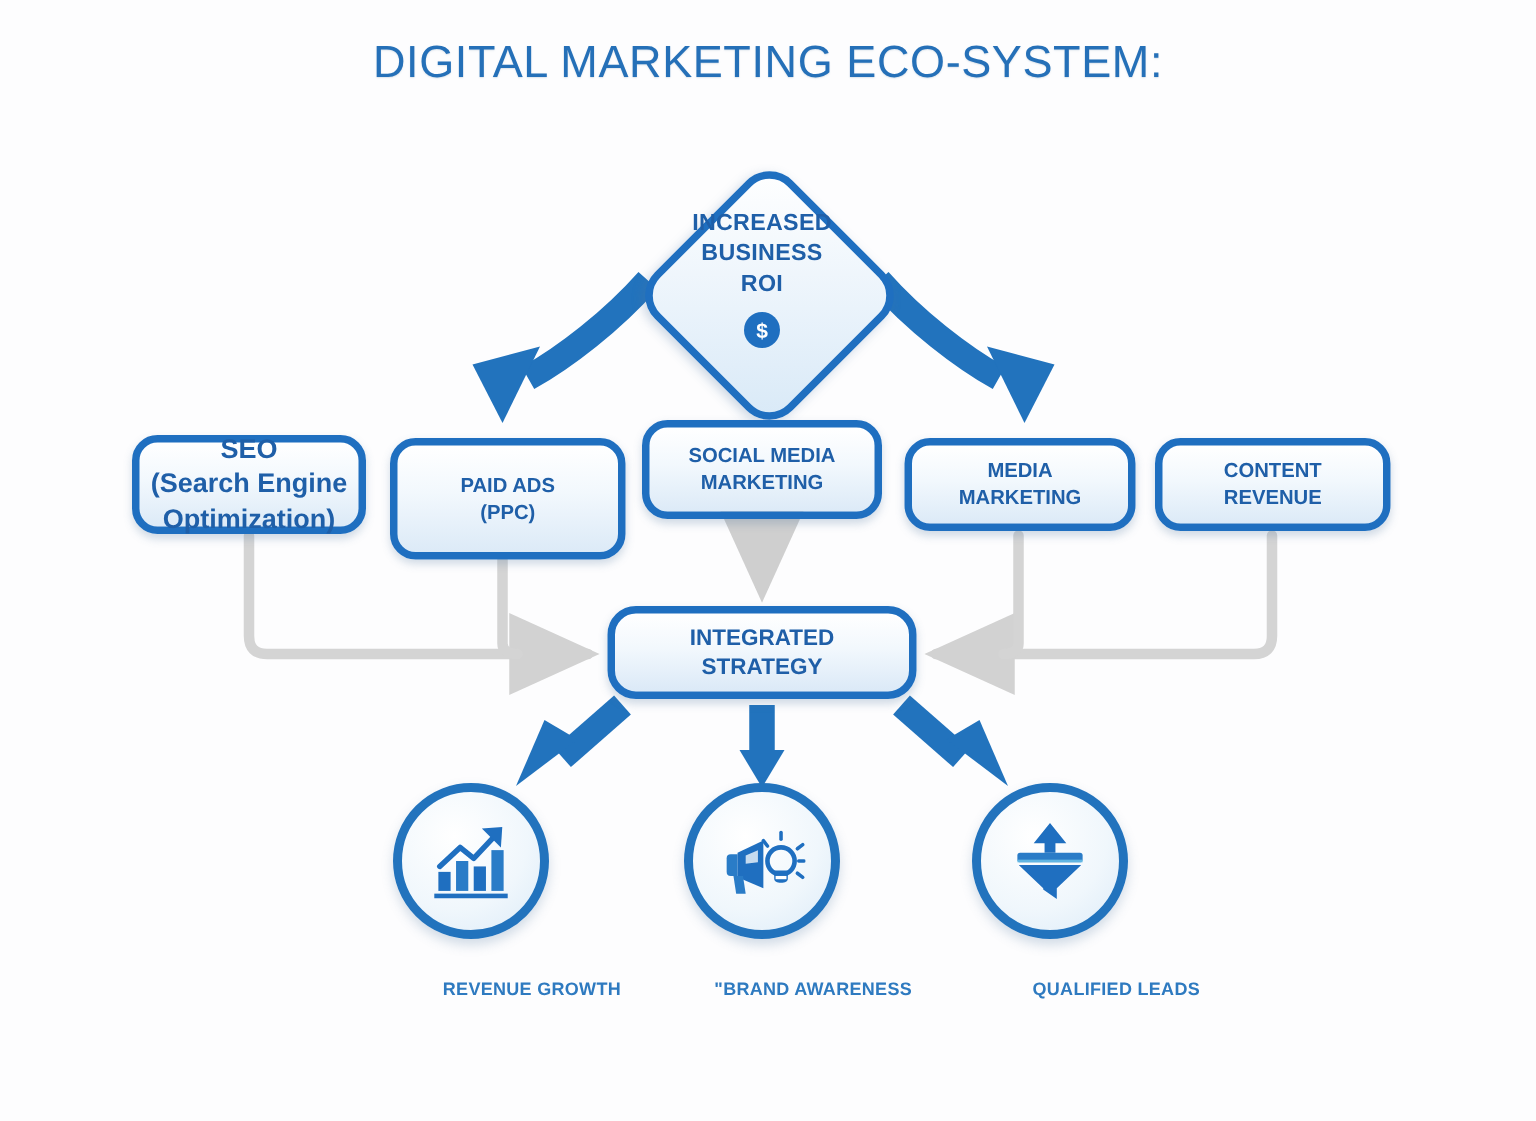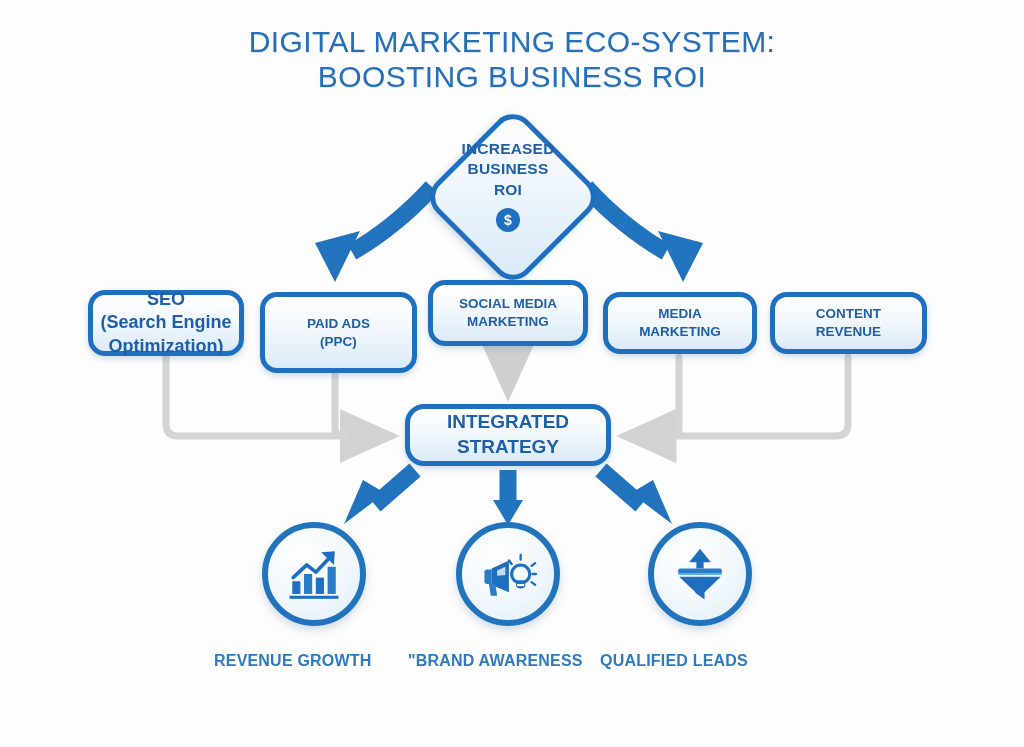"BOOSTING BUSINESS ROI" span.tline { html: <span>BOOSTING BUSINESS ROI</span> -> none }
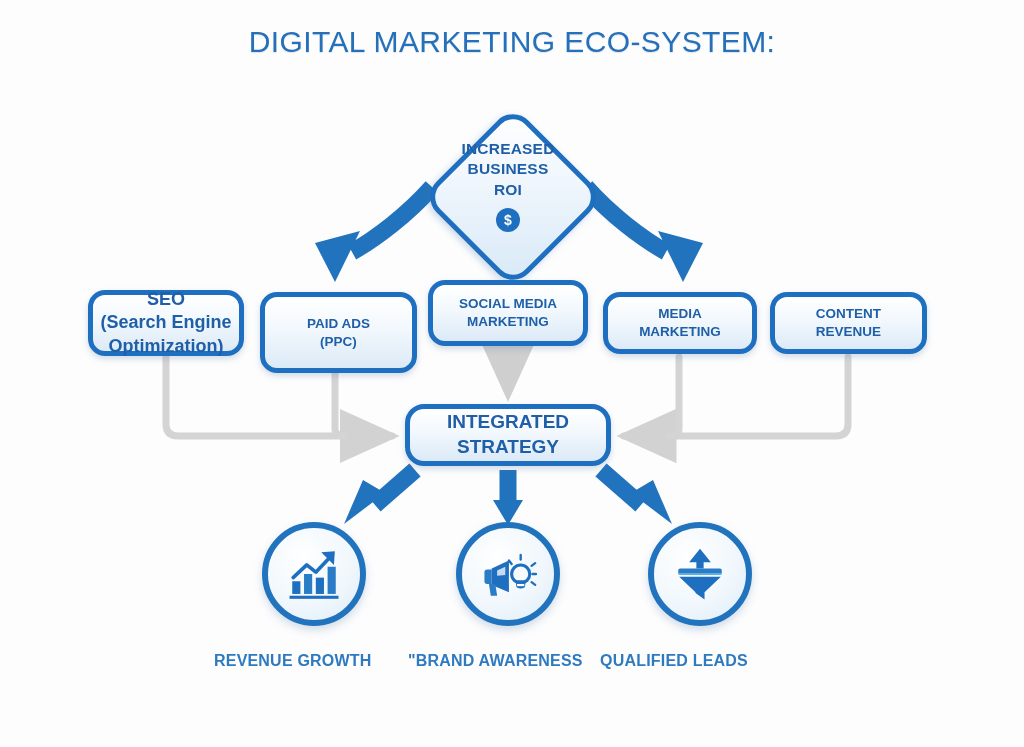"INTEGRATED" #strategy-box { font-size: 19px -> 15px }
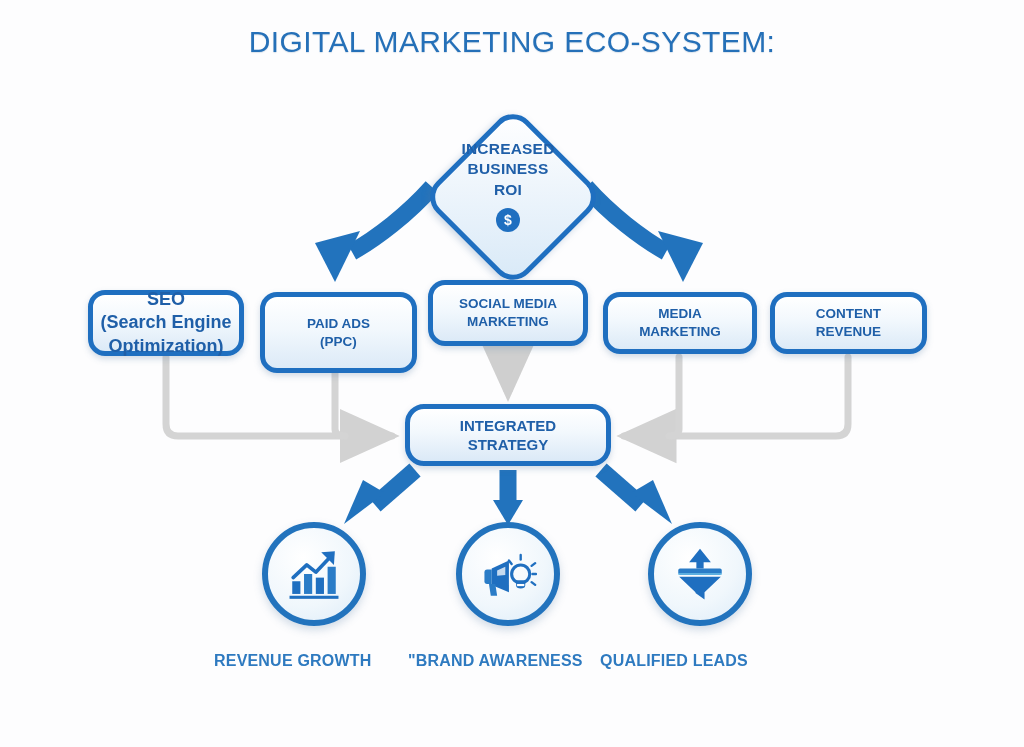"REVENUE GROWTH" .outcome-label { font-size: 16px -> 12px; text-align: left -> right }
